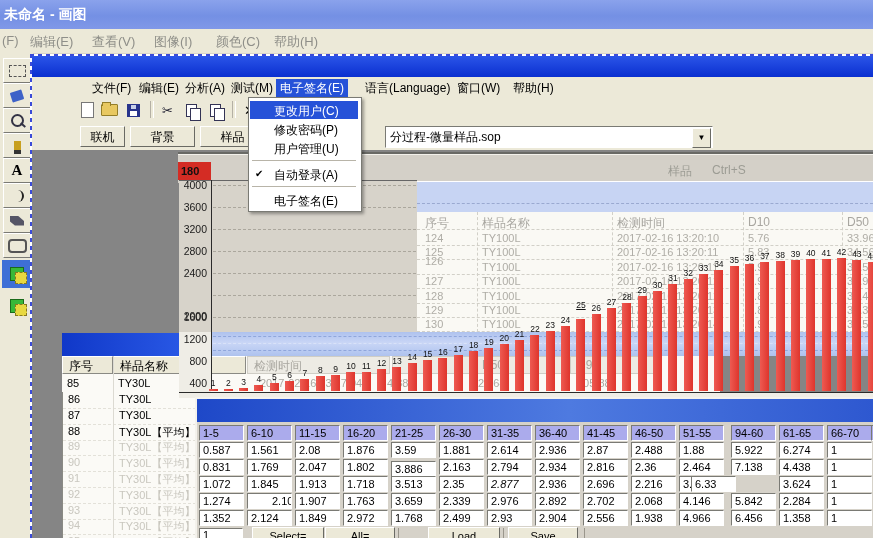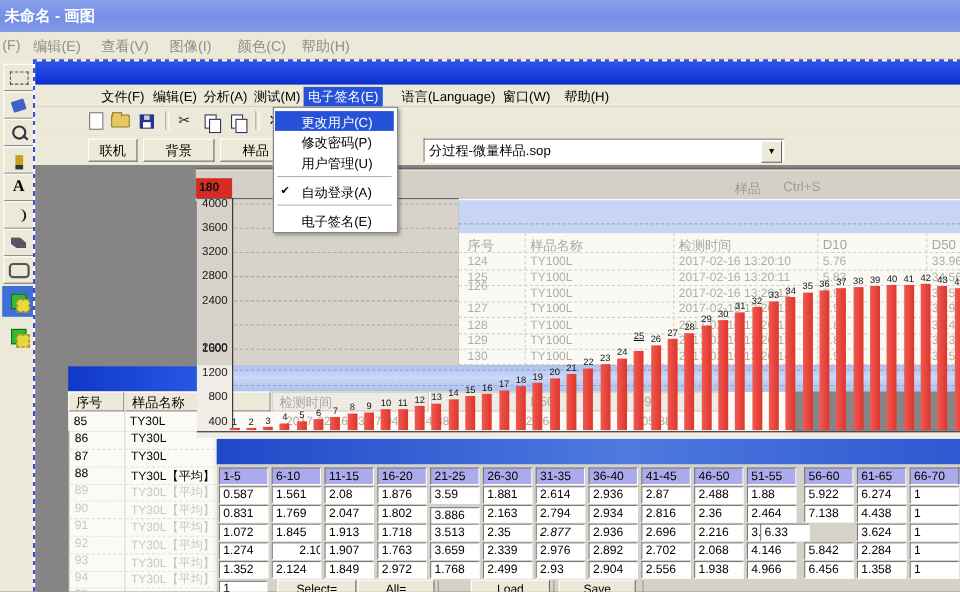"56-60" div.gcell { text: 56-60 -> 94-60 }
